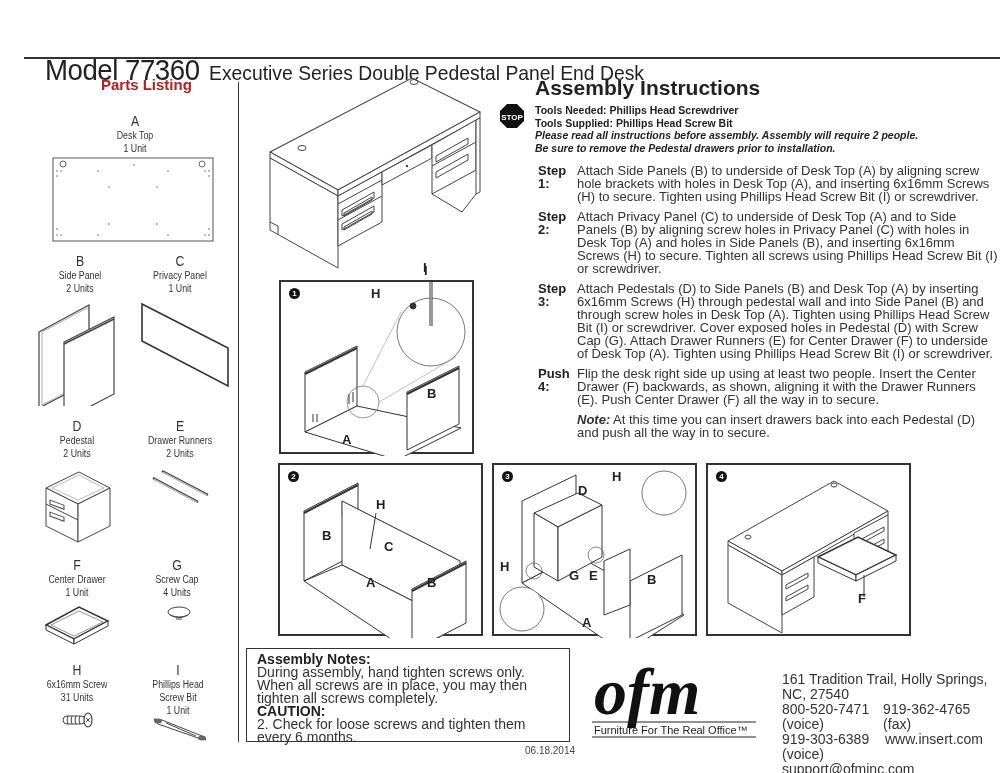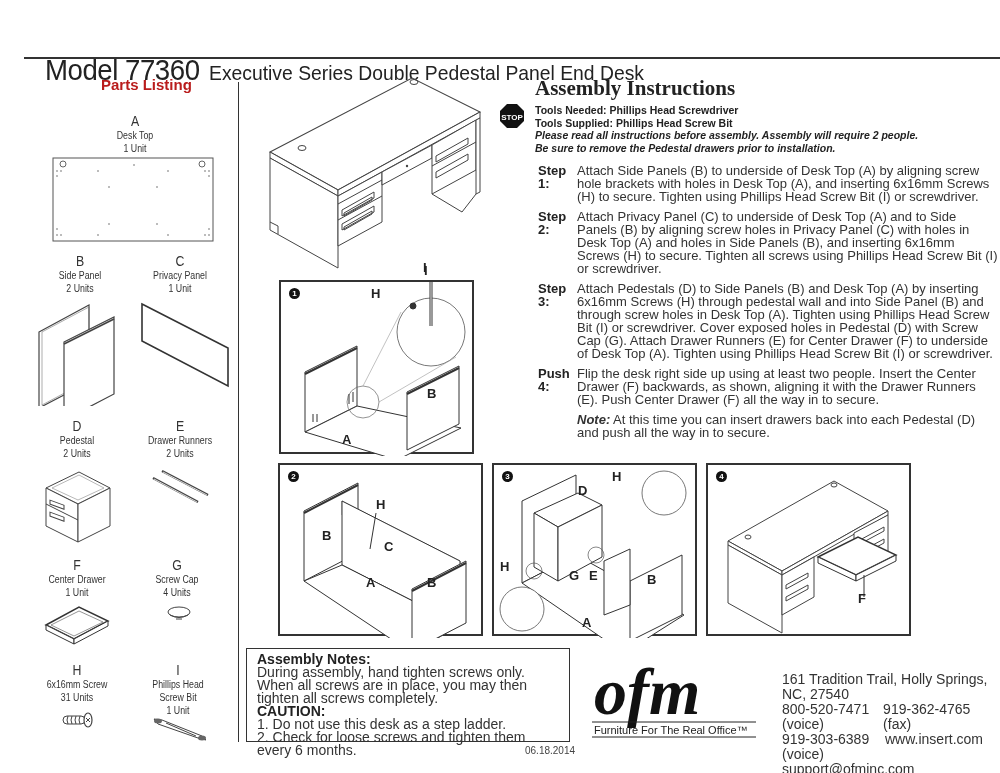"Assembly Instructions" .ai-title { font-family: Liberation Serif, serif -> none }
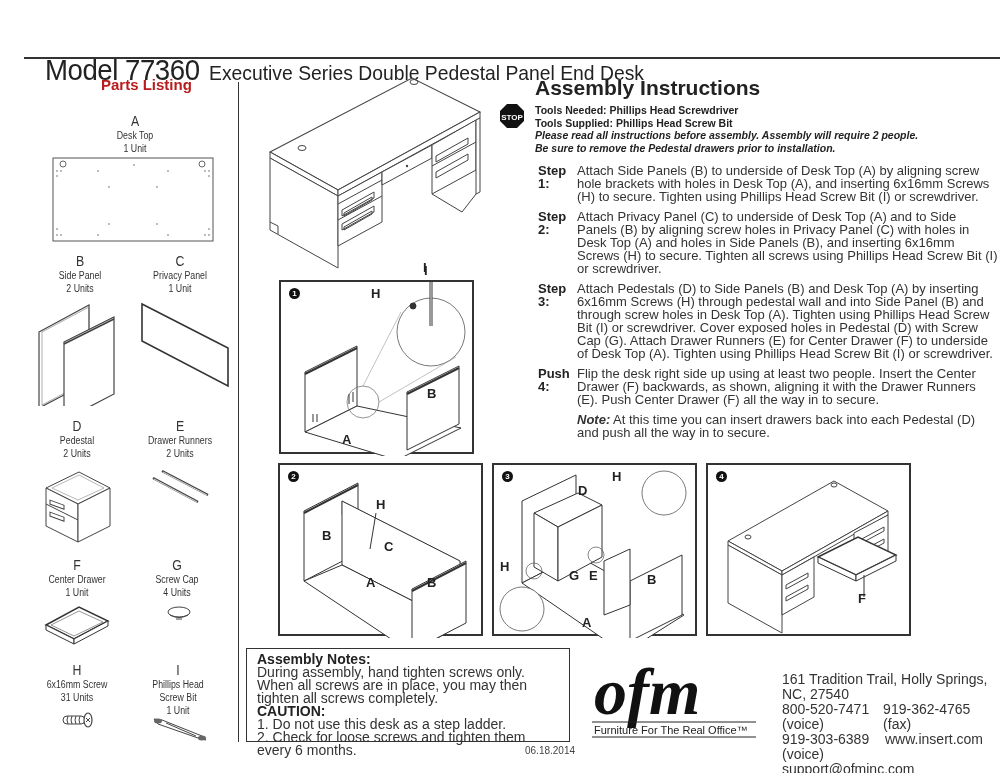"1. Do not use this" div { html: <div>1. Do not use this desk as a step ladder.</div> -> none }
